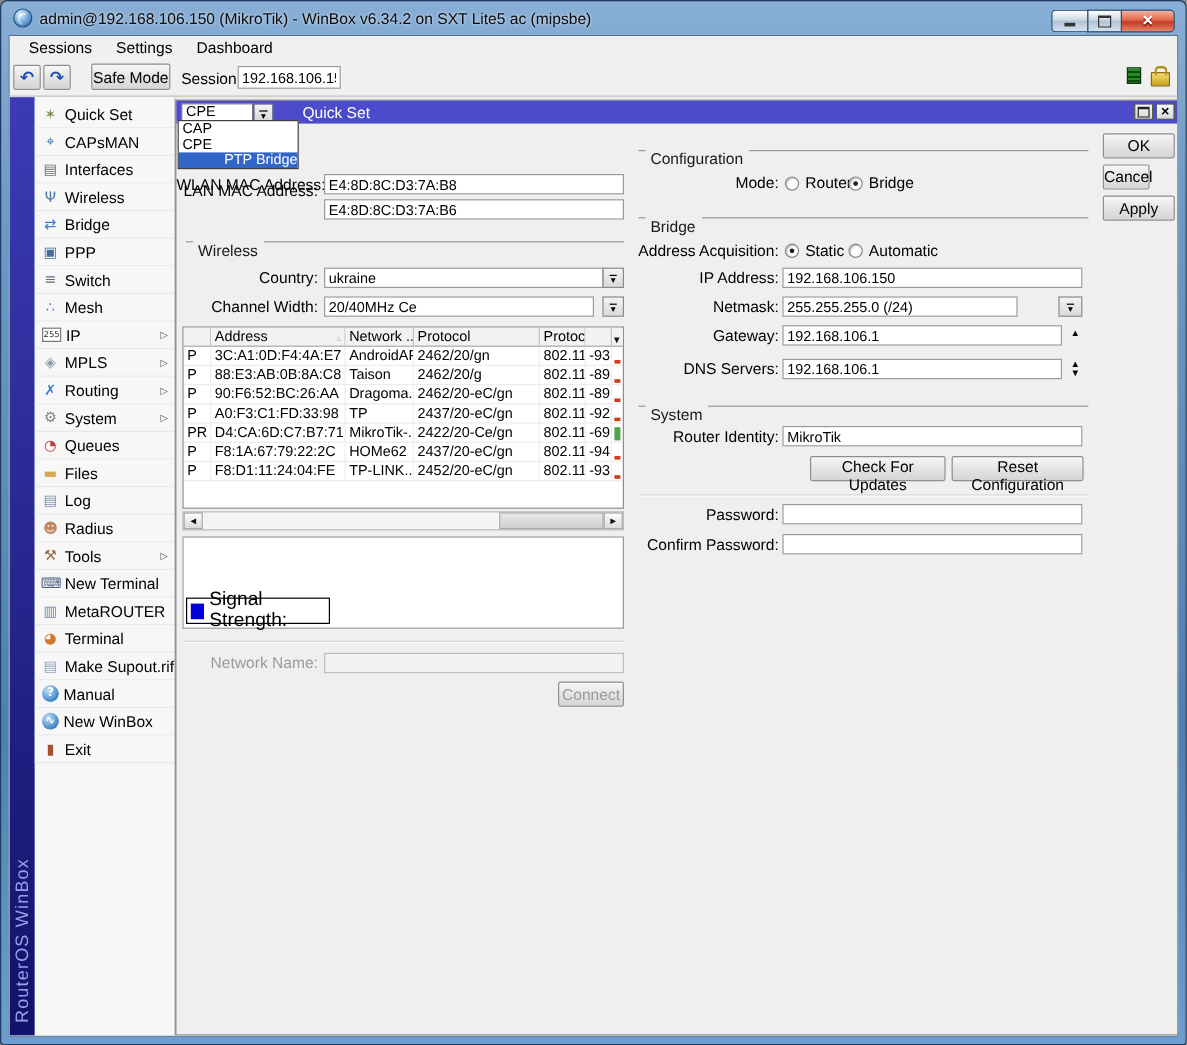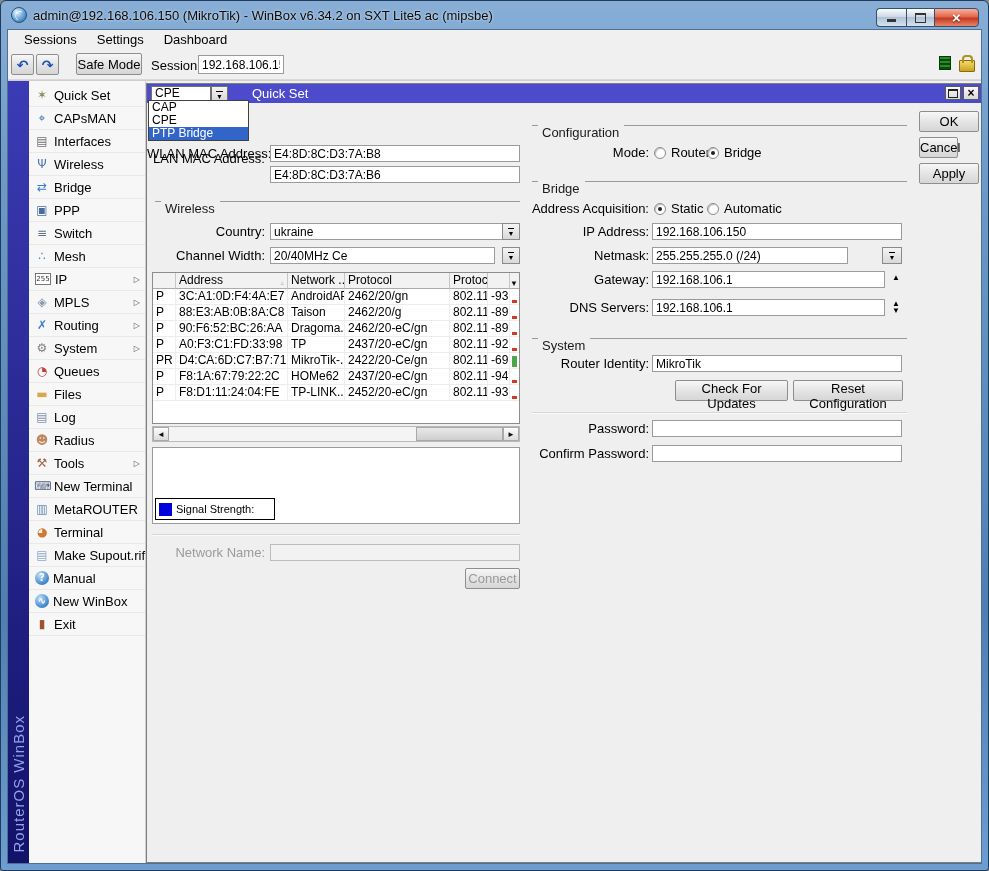"PTP Bridge" .dd-item.hl { text-align: none -> right }
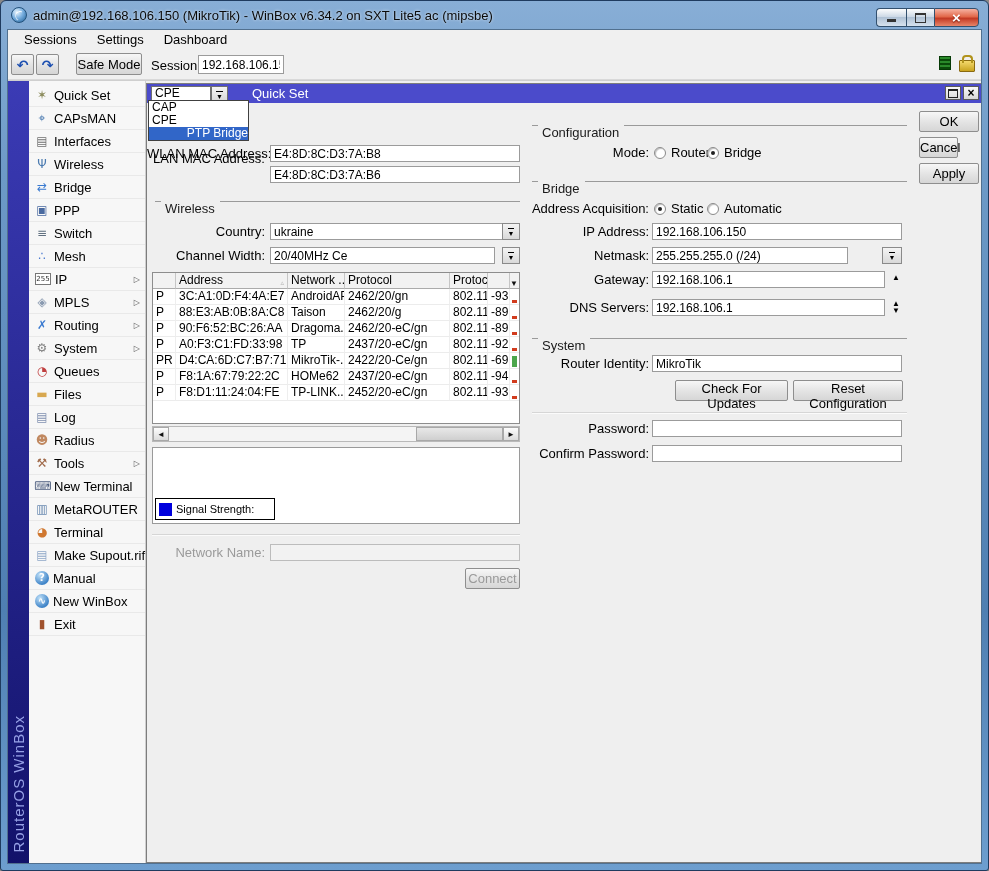"Signal Strength:" .legend span:last-child { font-size: 11px -> 16px }
